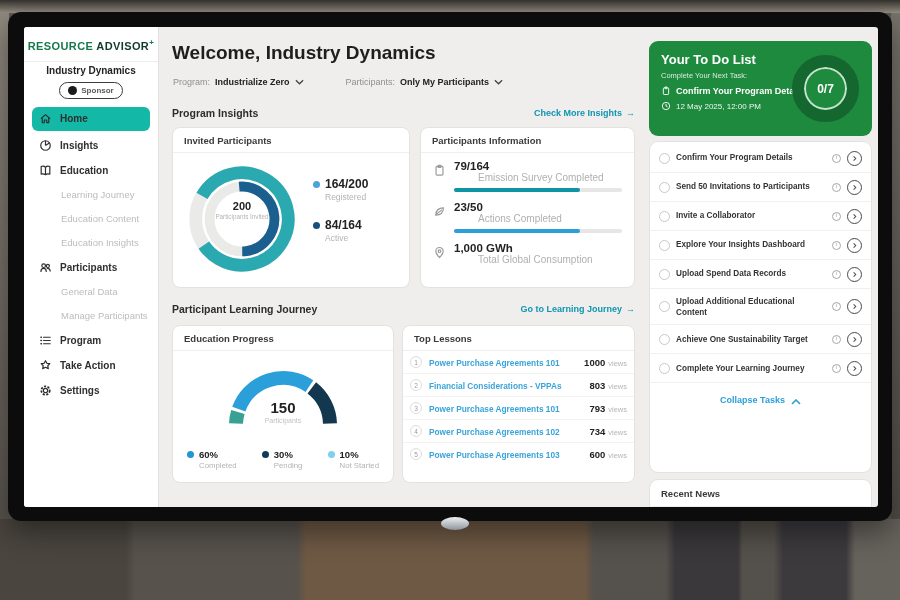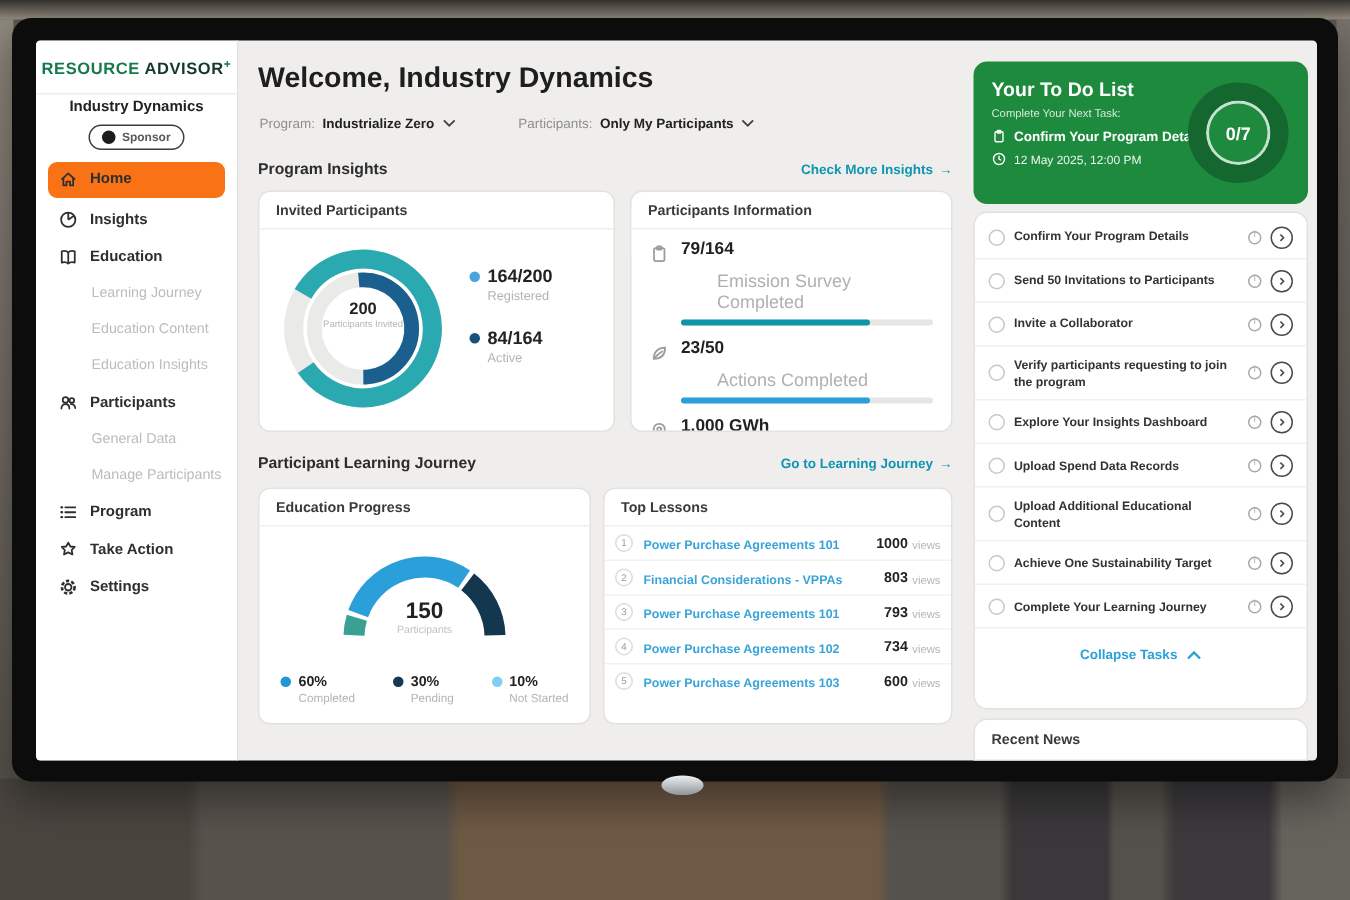"Home" .m-item.active { background: #f97316 -> #14b8a6 }
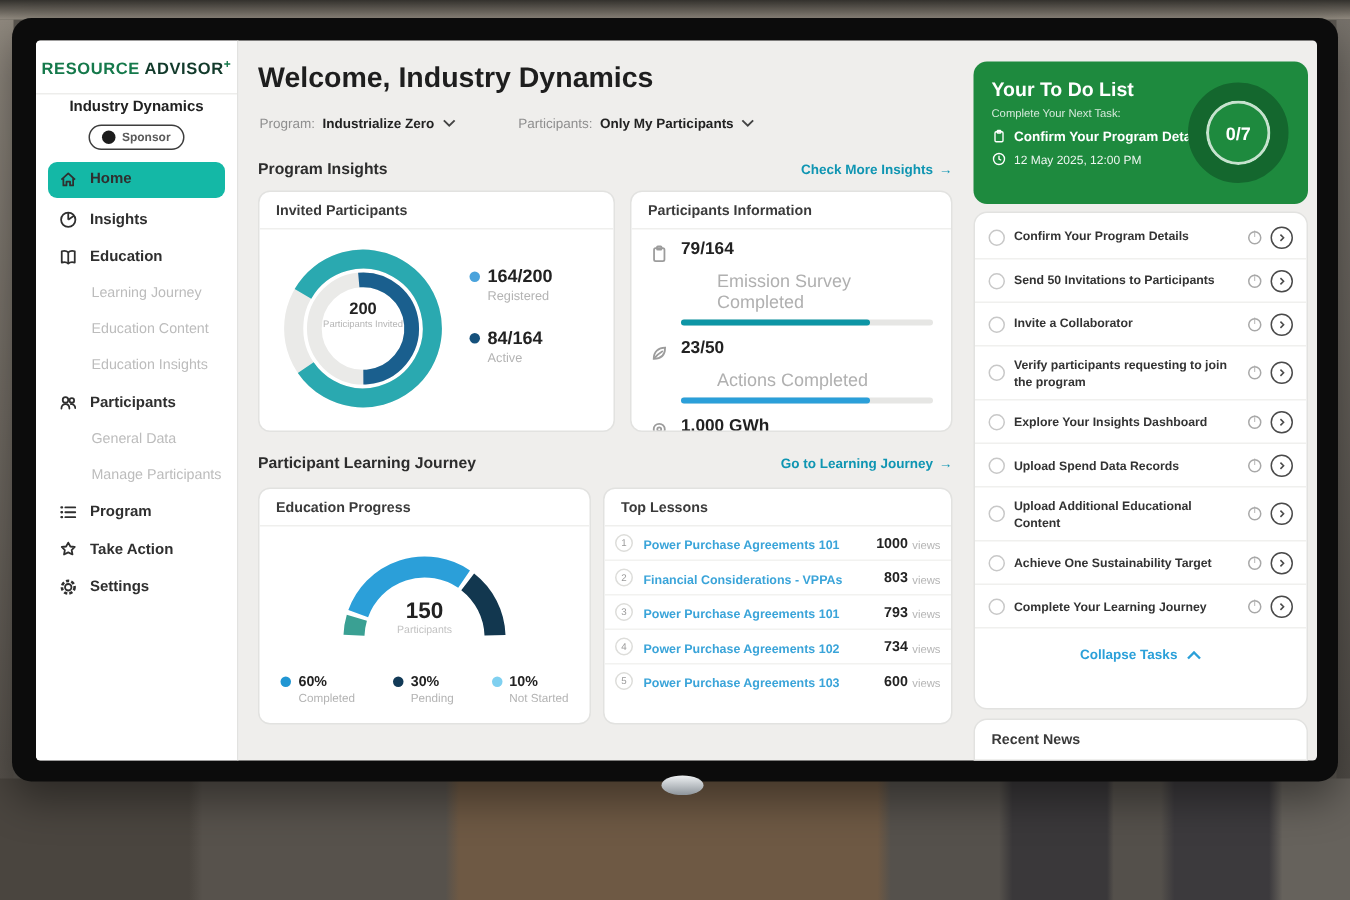"Emission Survey Completed" .pi-lab { font-size: 12px -> 10px; margin-top: 8px -> 0 }
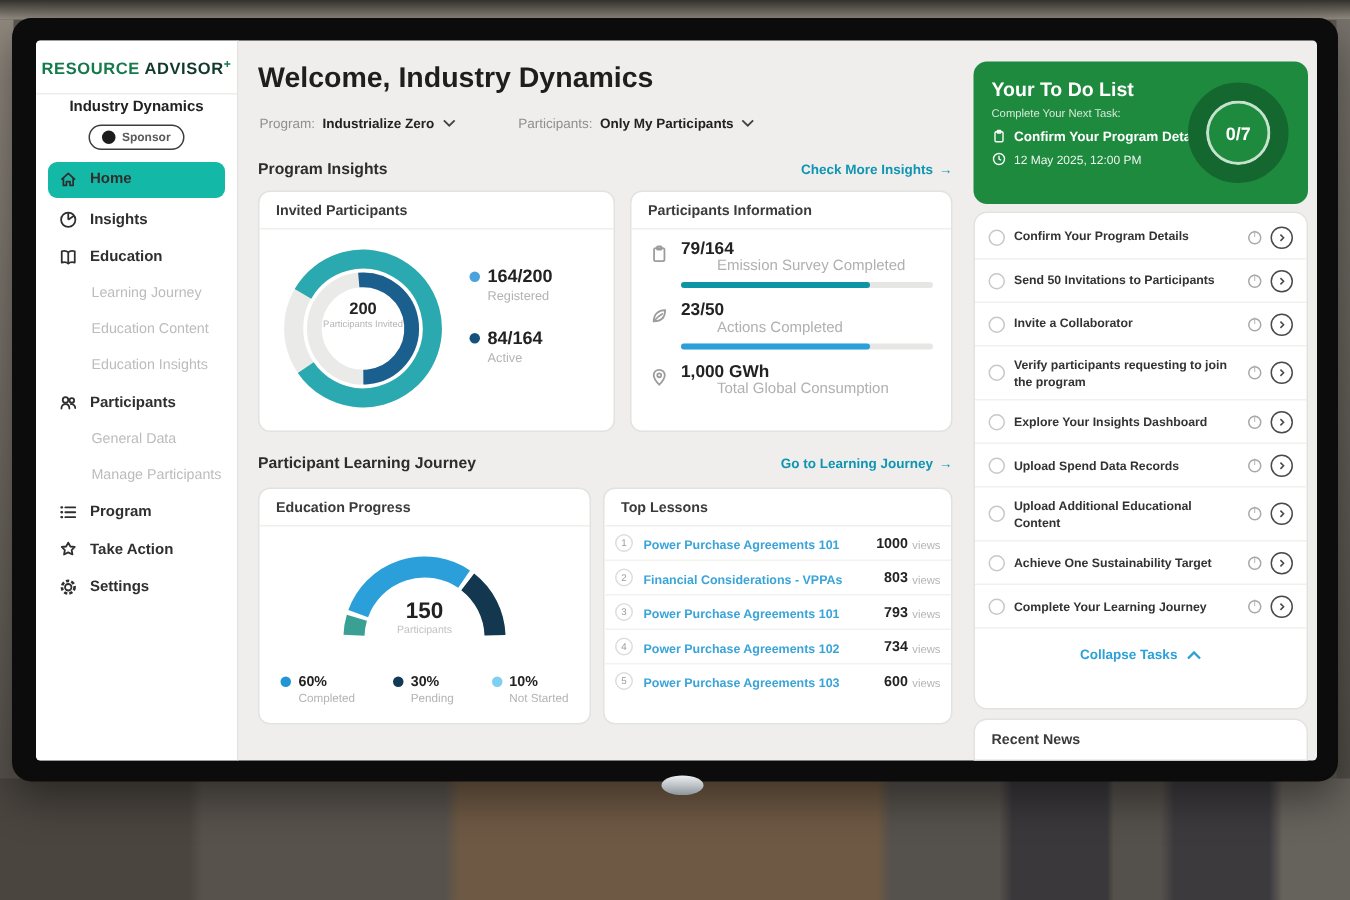"Verify participants requesting to join" div.task-row { html: <div> <span></span> <span>Verify participants requesting to join the program</span> <span></span> <span> <svg> <path></path> </svg> </span> </div> -> none }
